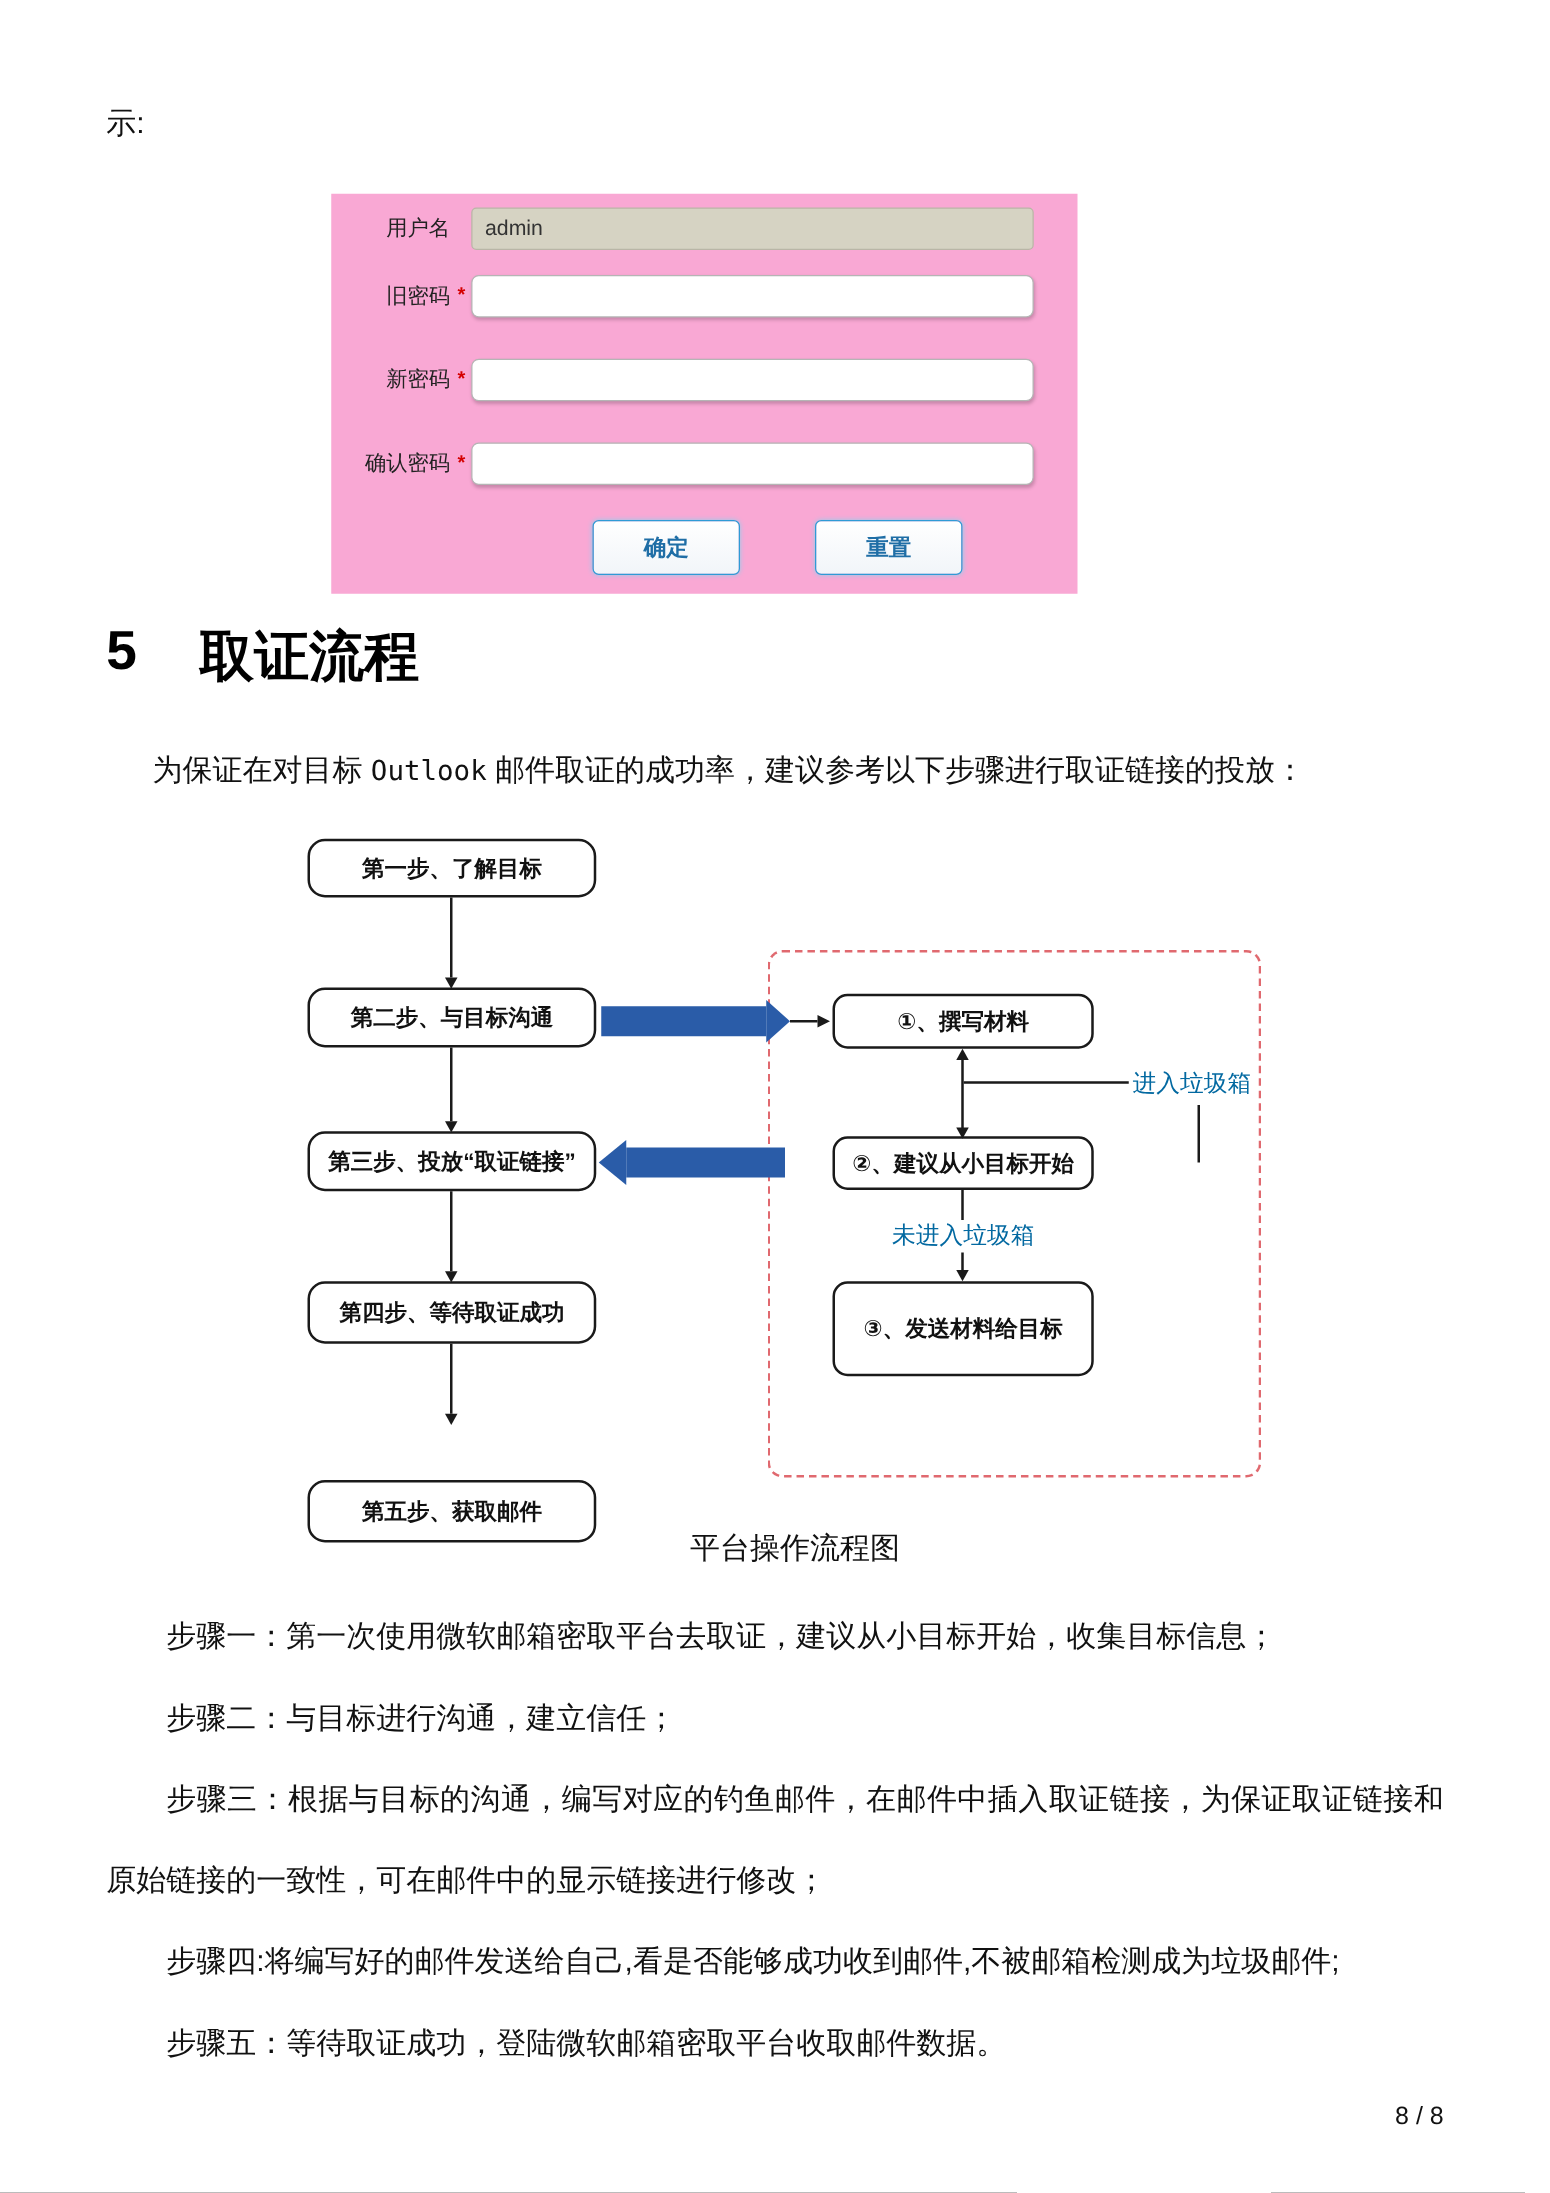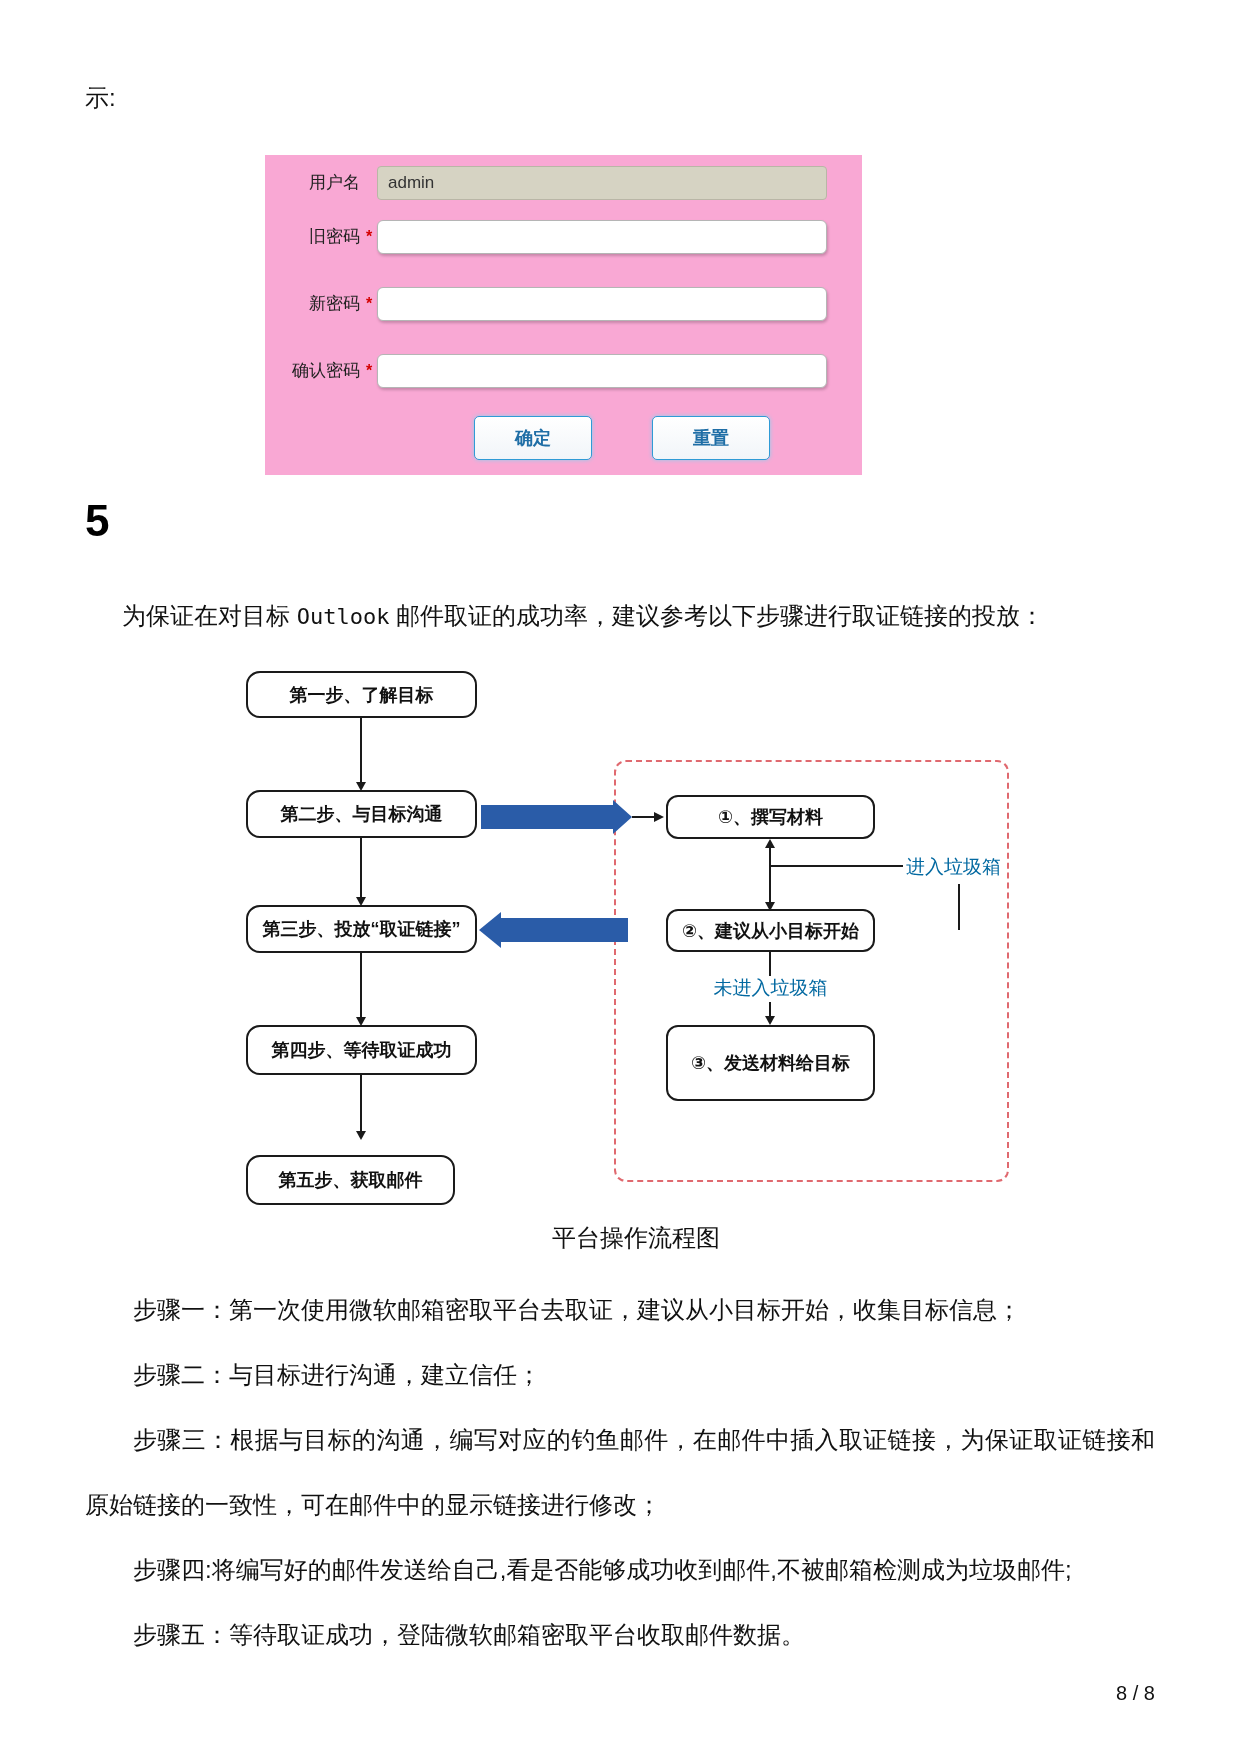"取证流程" span { html: none -> <span>取证流程</span> }
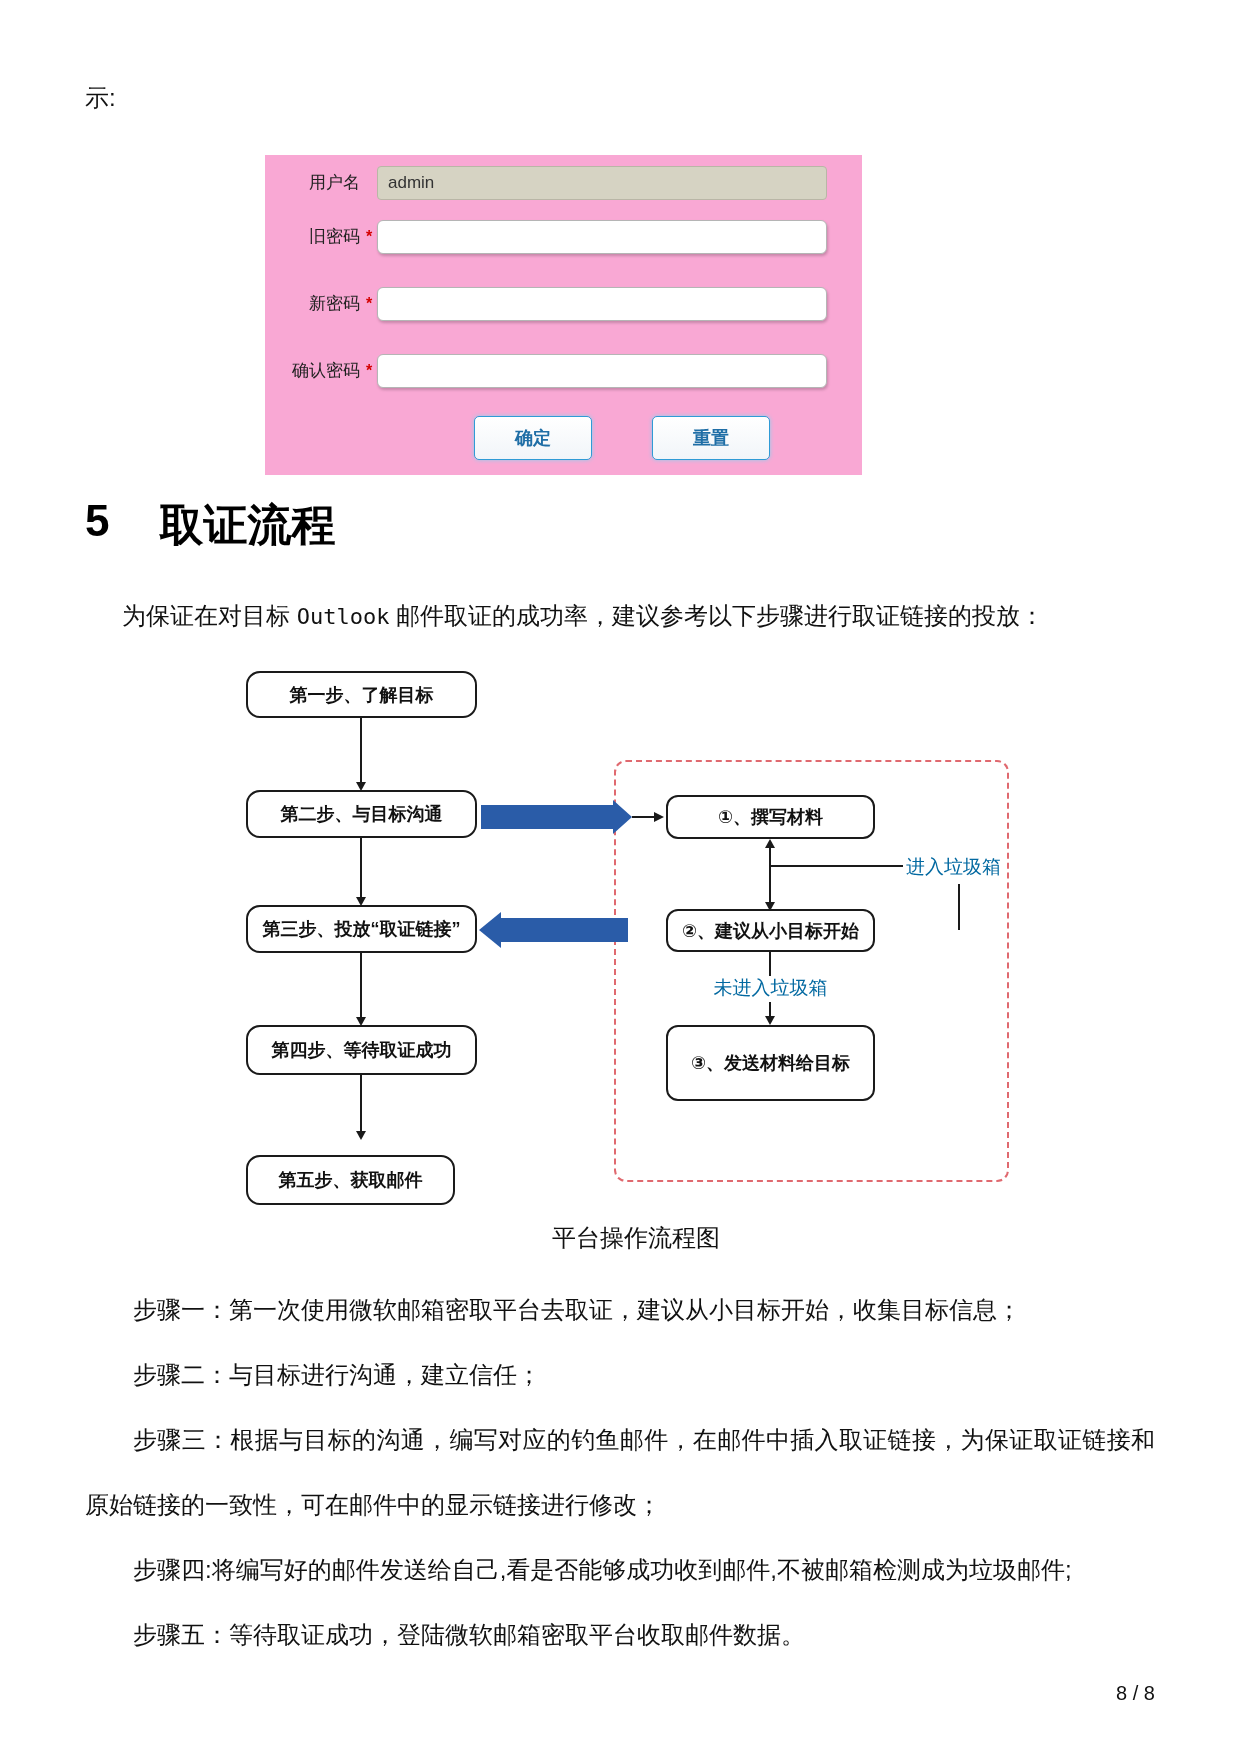"第五步、获取邮件" div.fc-box { top: 1155px -> 1184px; width: 209px -> 231px }
